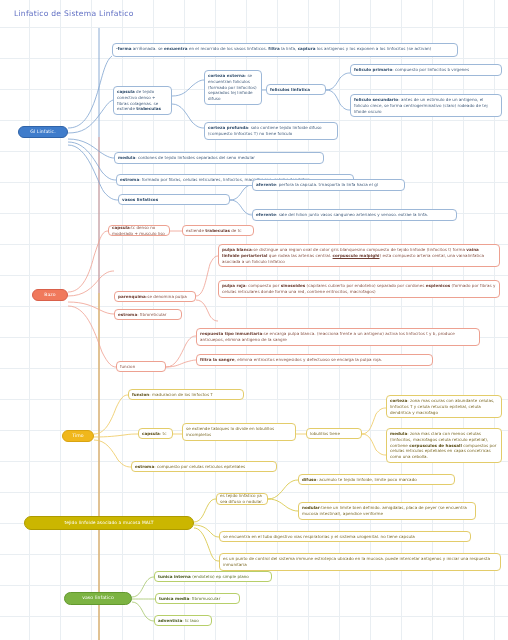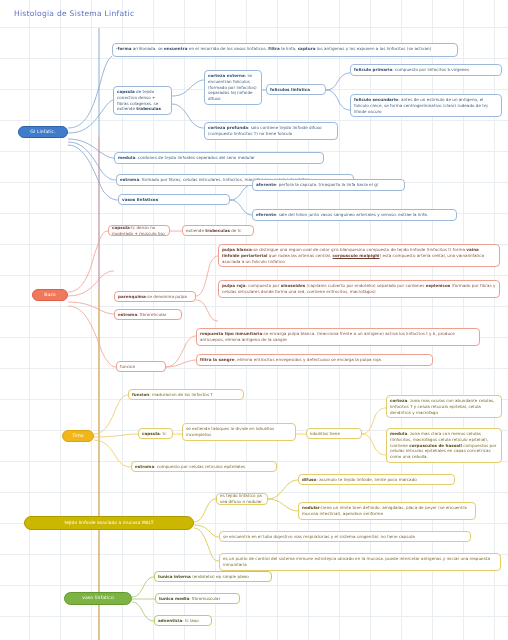"Histologia de Sistema Linfatic" div { text: Histologia de Sistema Linfatic -> Linfatico de Sistema Linfatico }
